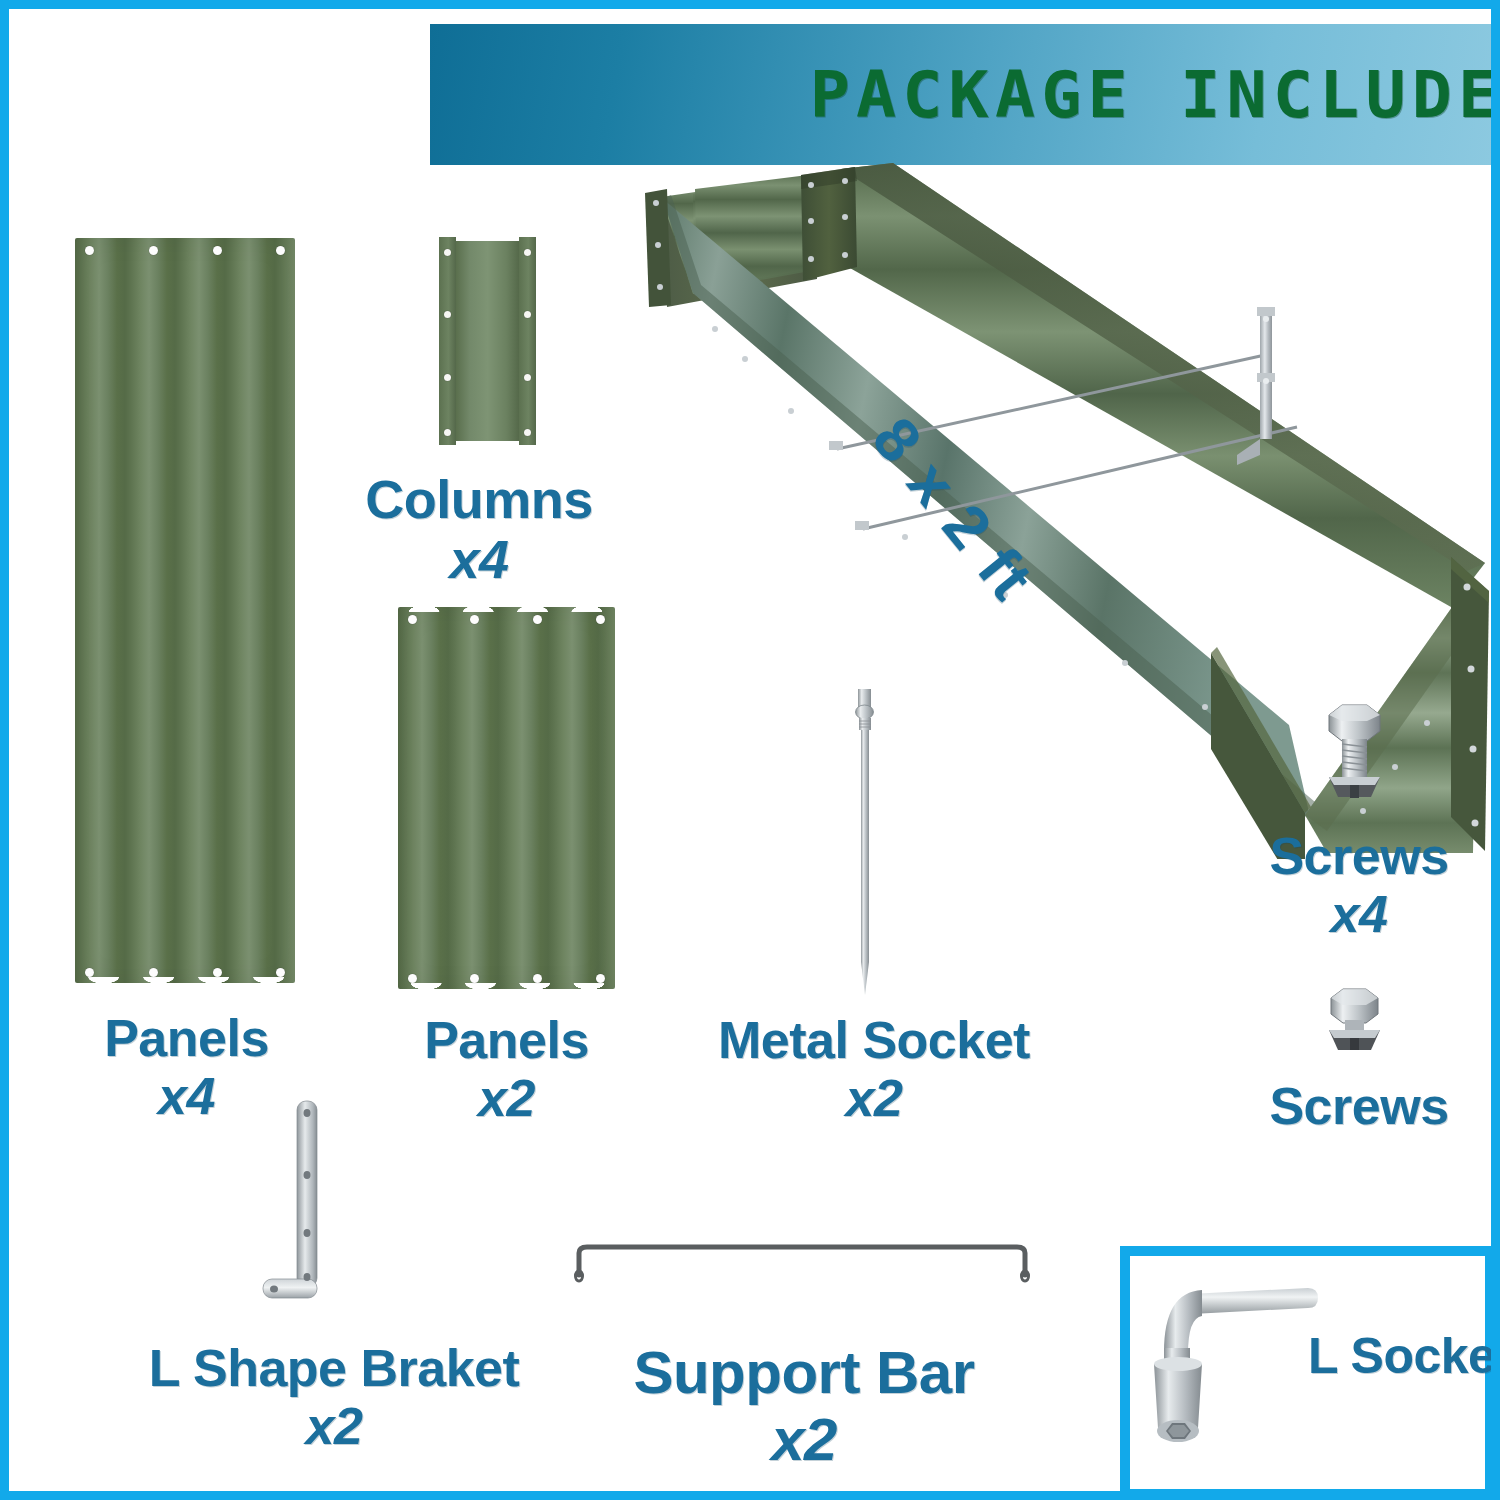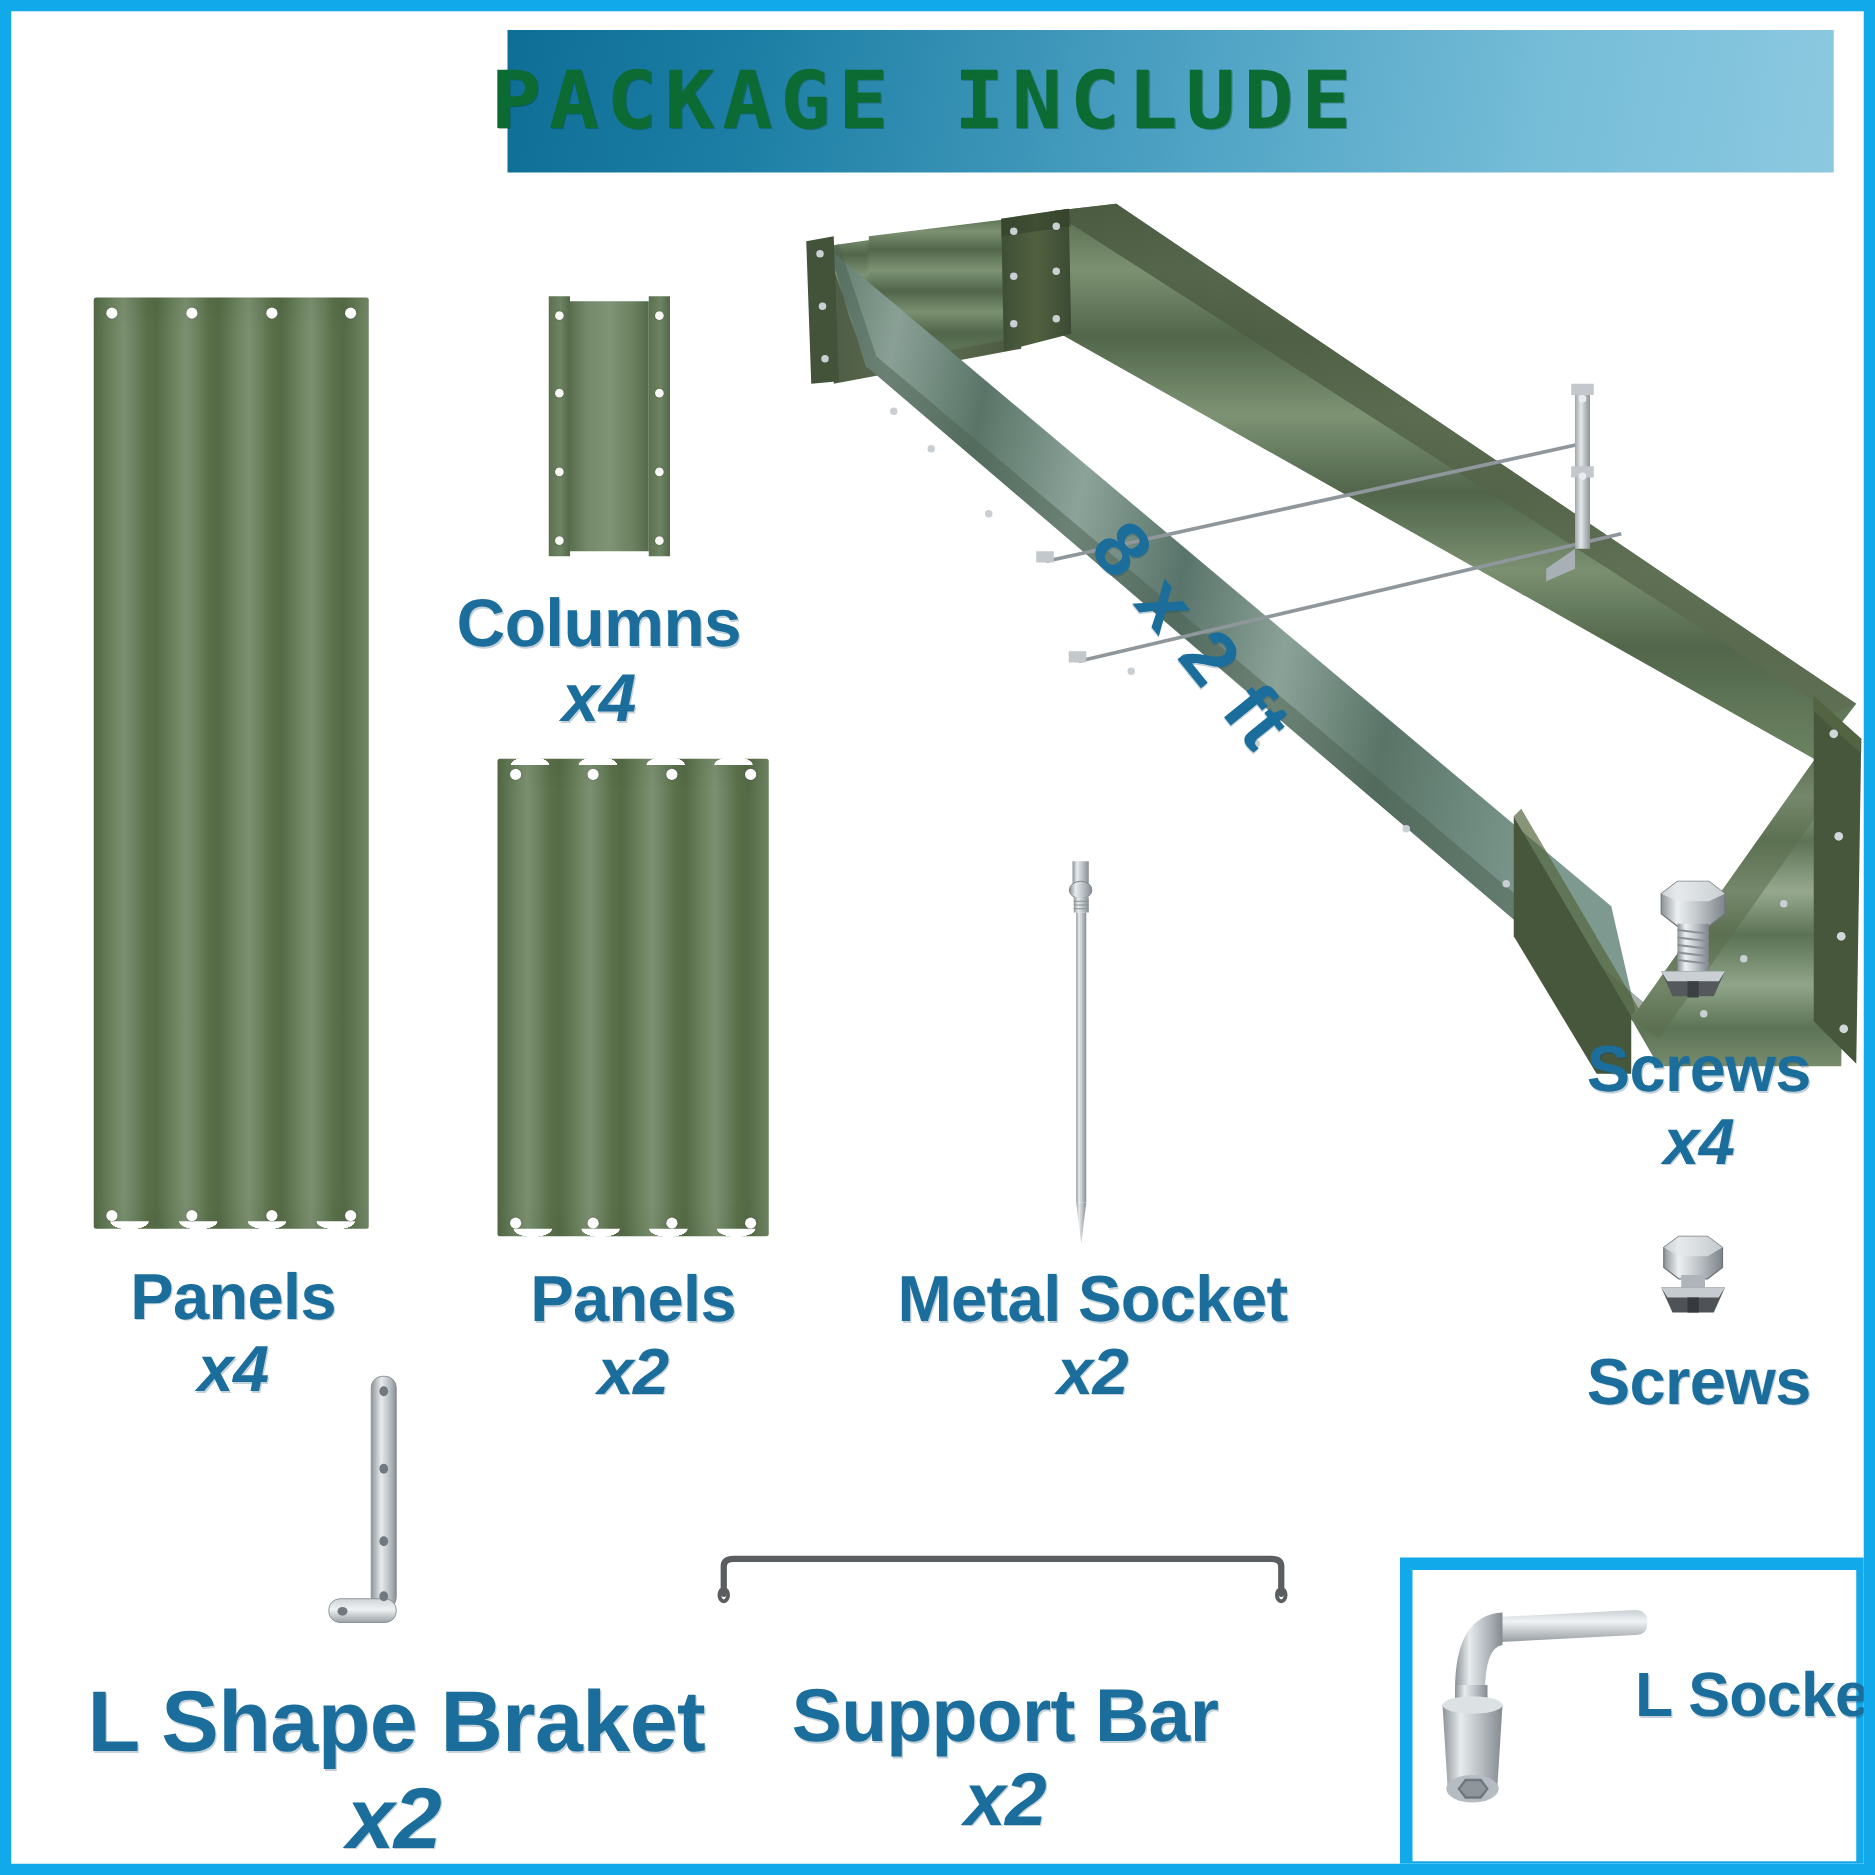"PACKAGE INCLUDE" #banner { height: 114px -> 141px; justify-content: flex-start -> flex-end; left: 397px -> 421px }
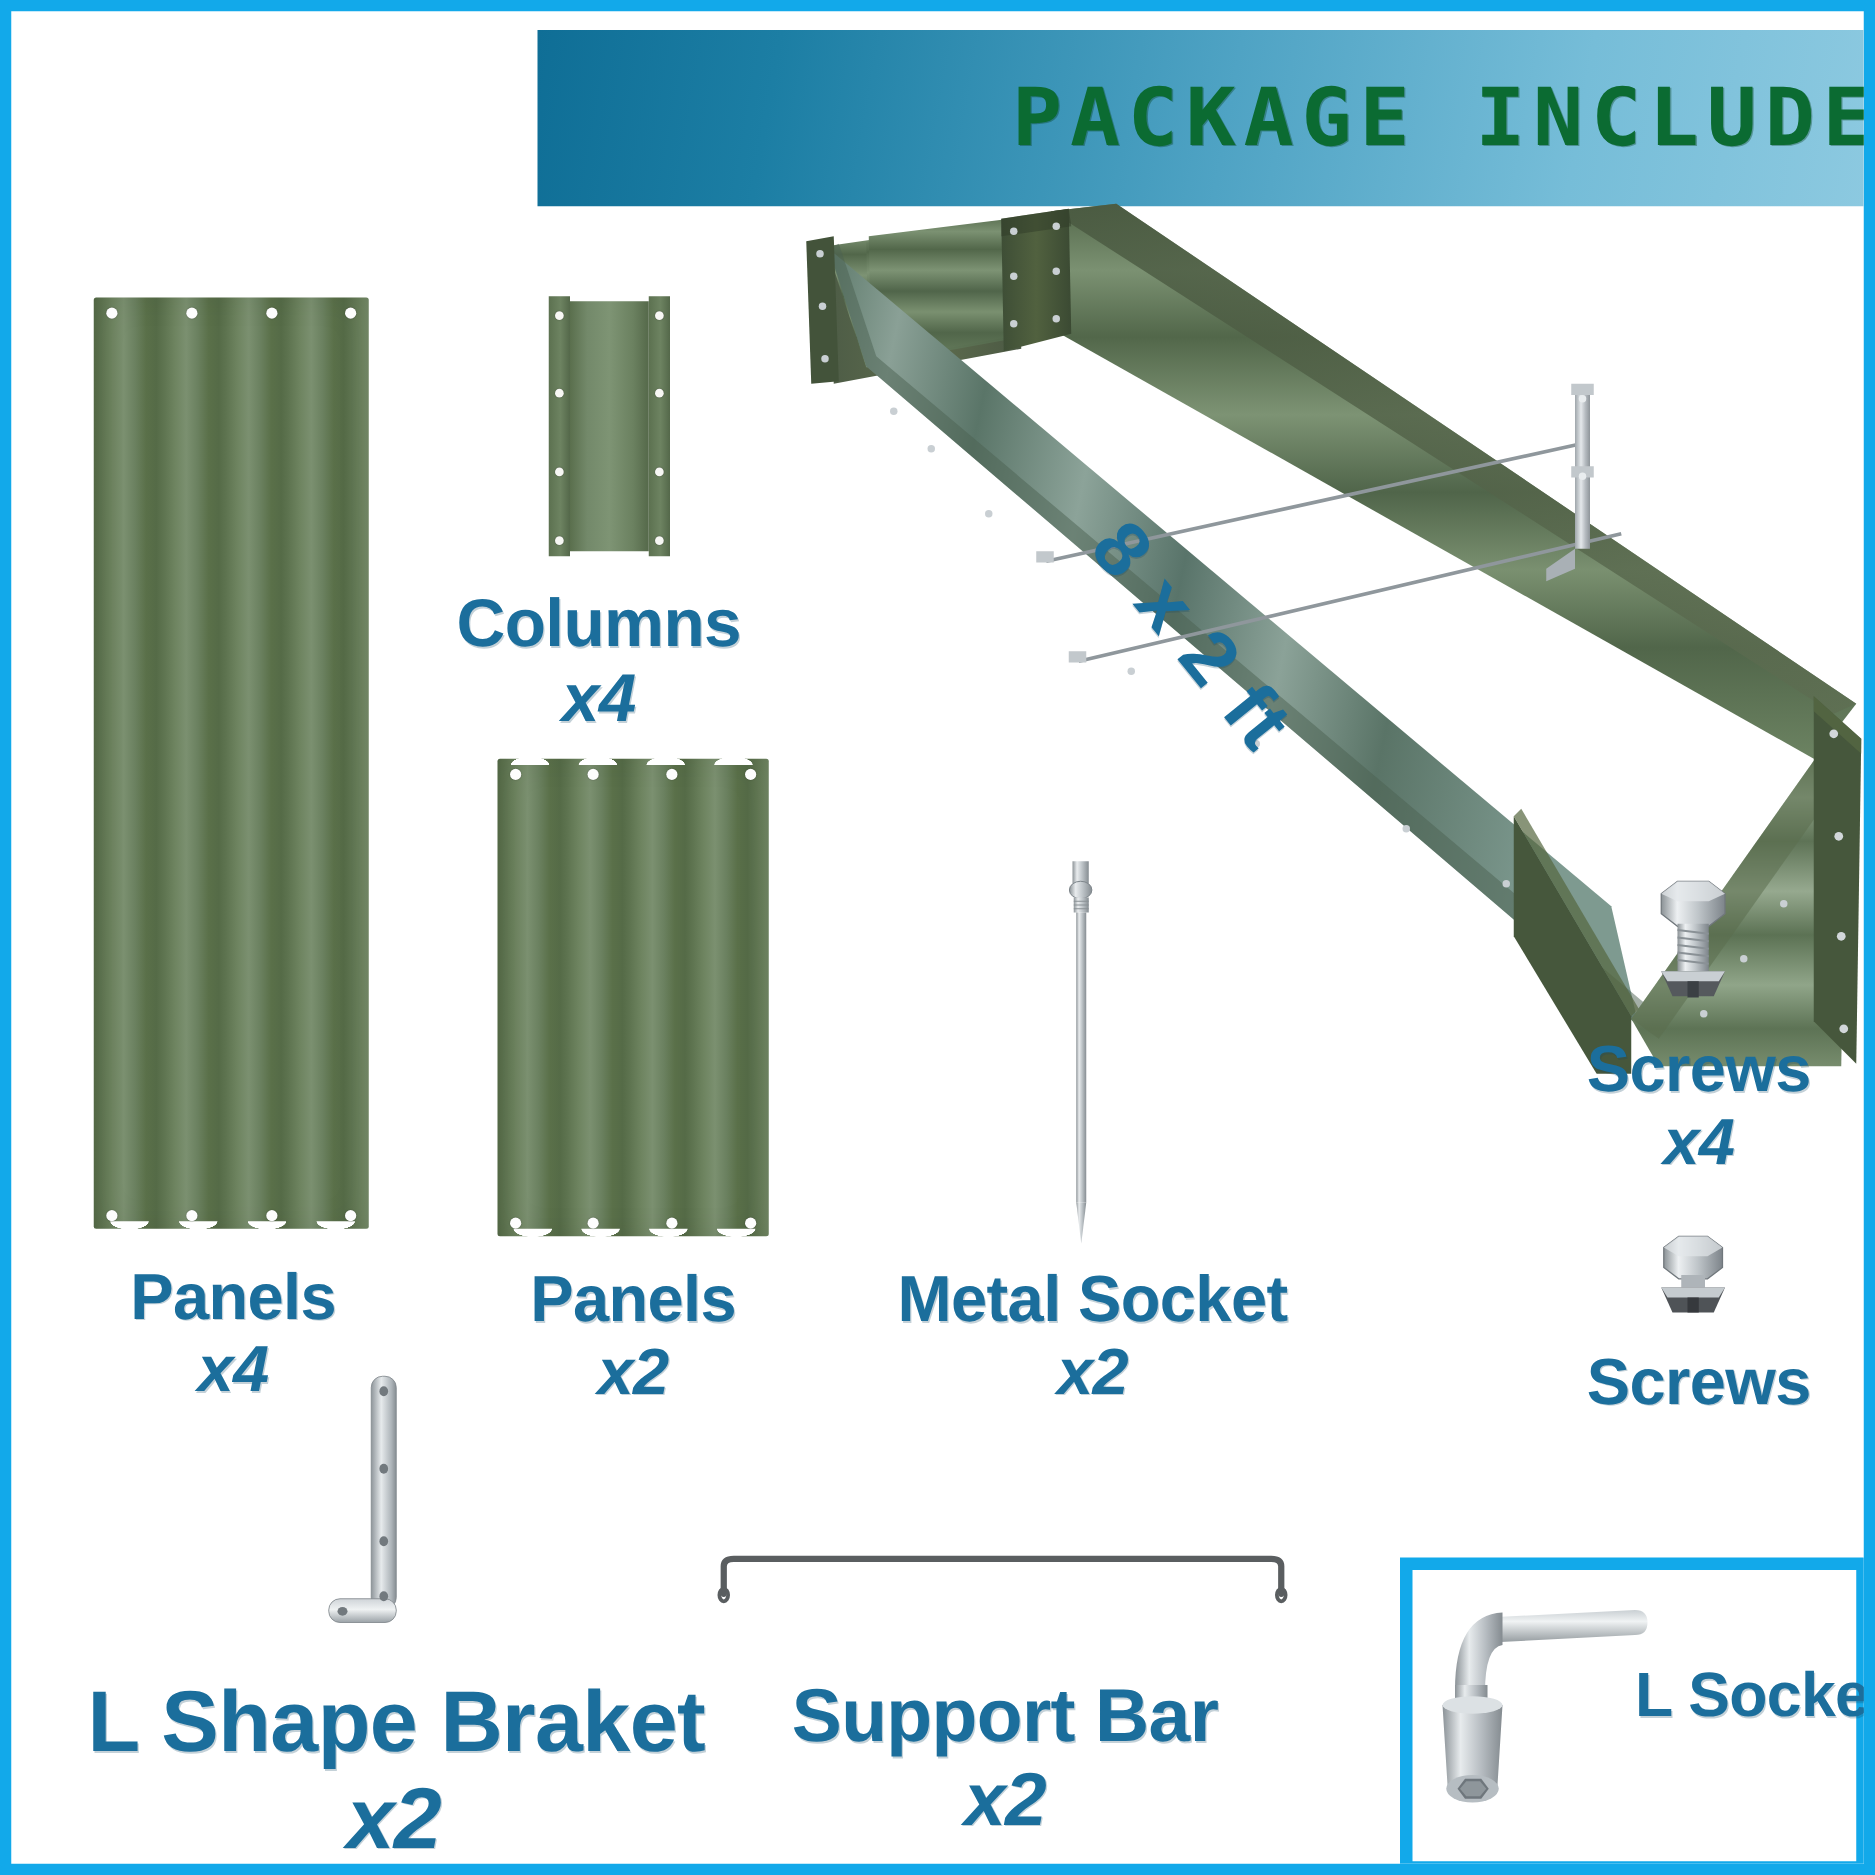"L Shape Braket" div.label { font-size: 69px -> 52px; left: 61px -> 80px }
